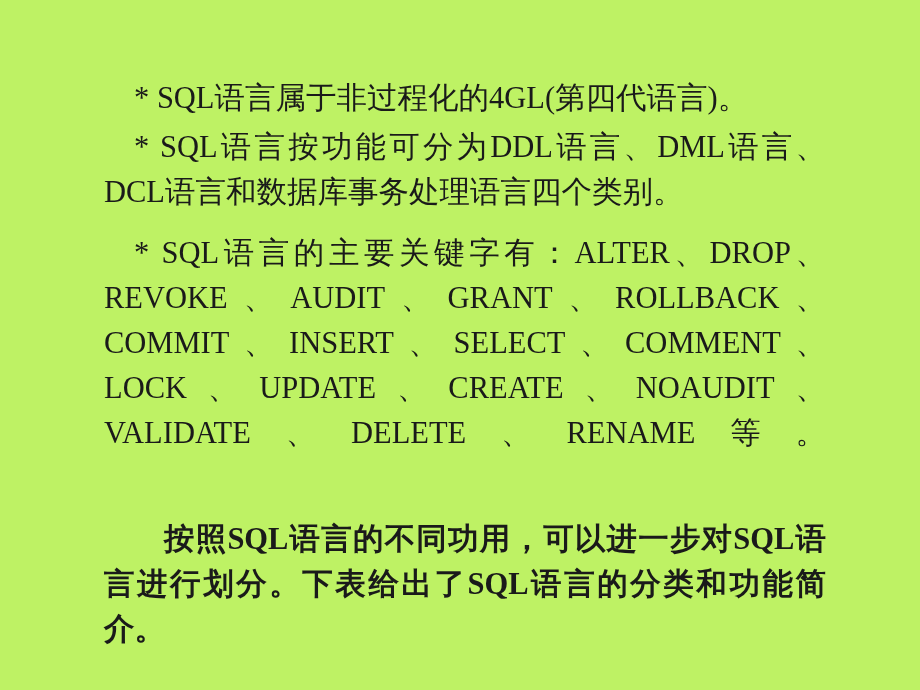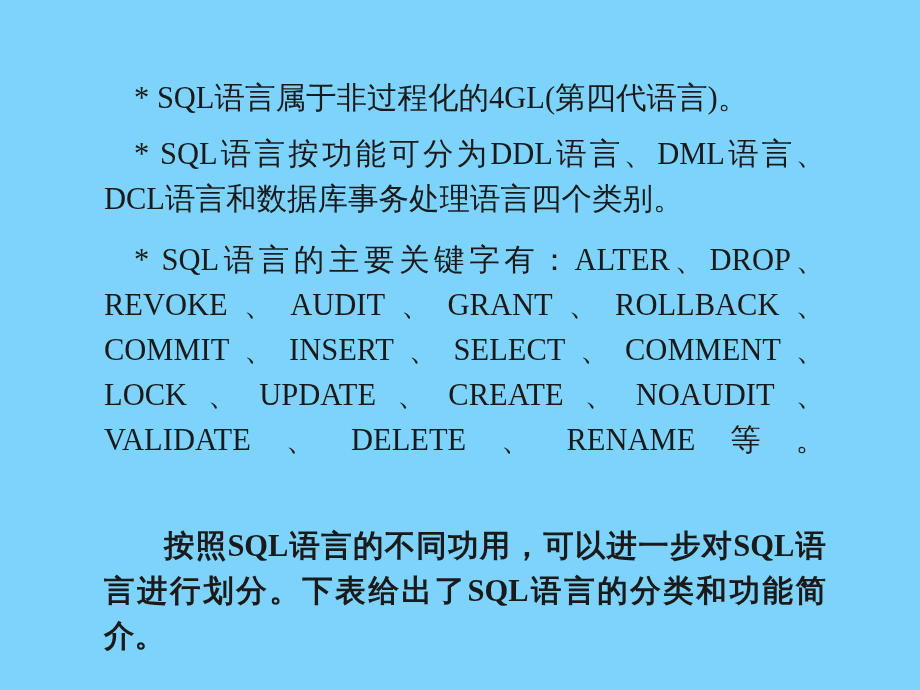"* SQL语言属于非过程化的4GL(第四代语言)。" .slide { background: #7dd3fc -> #bef264 }
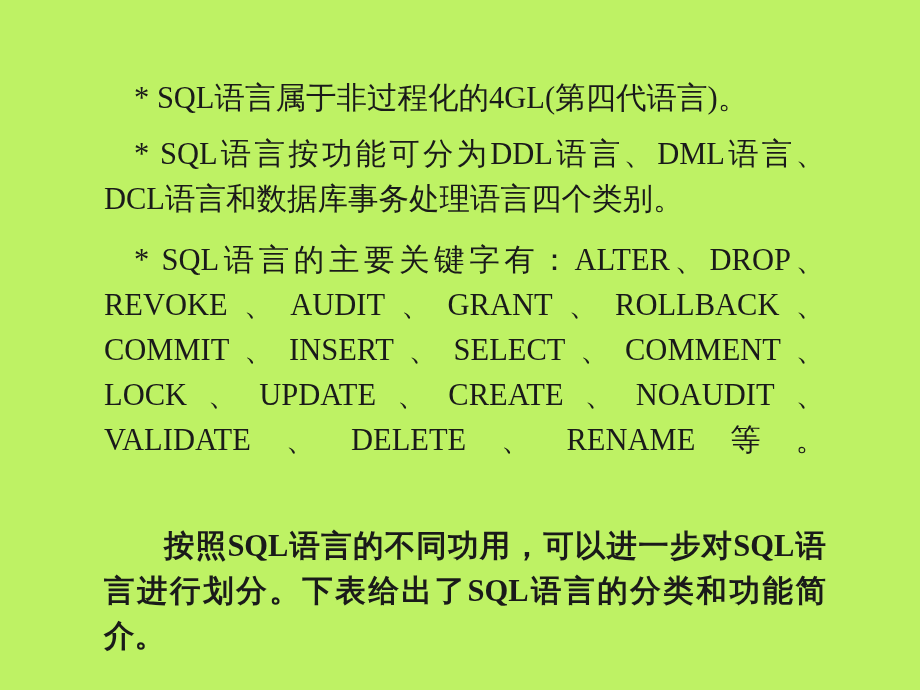"* SQL语言按功能可分为DDL语言、DML语言、DCL语言和数据库事务处理语言四个类别。" .gap-med { margin-top: 11px -> 4px }
